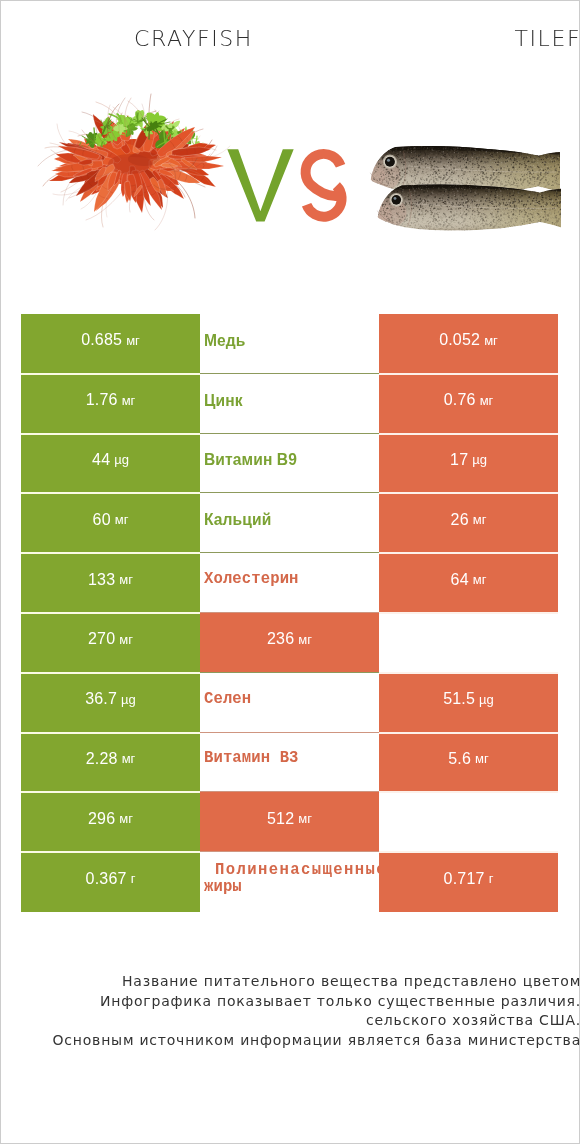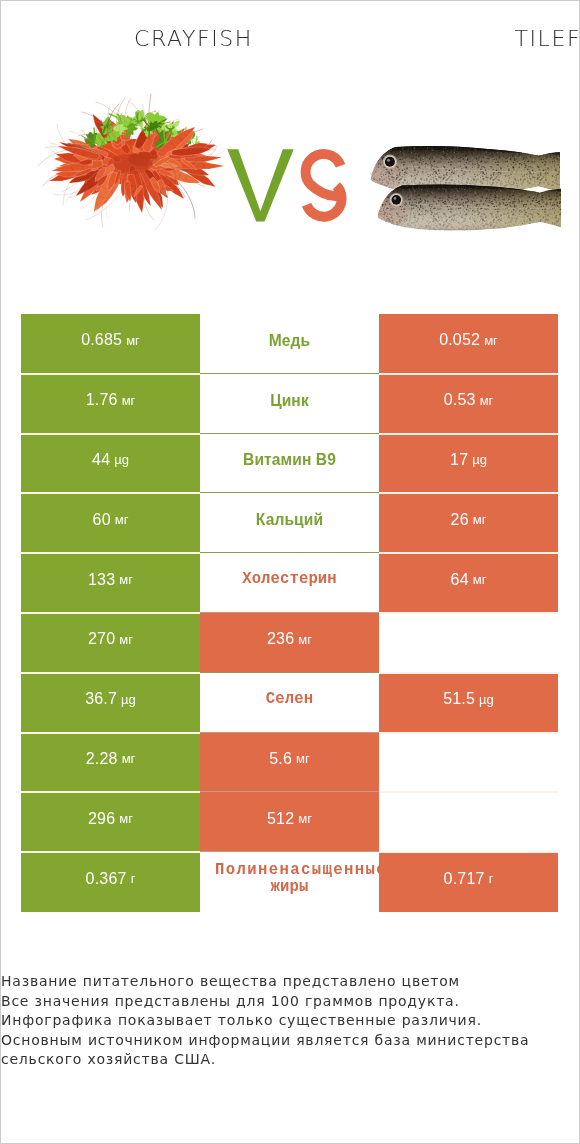"Медь" .lbl { text-align: center -> left }
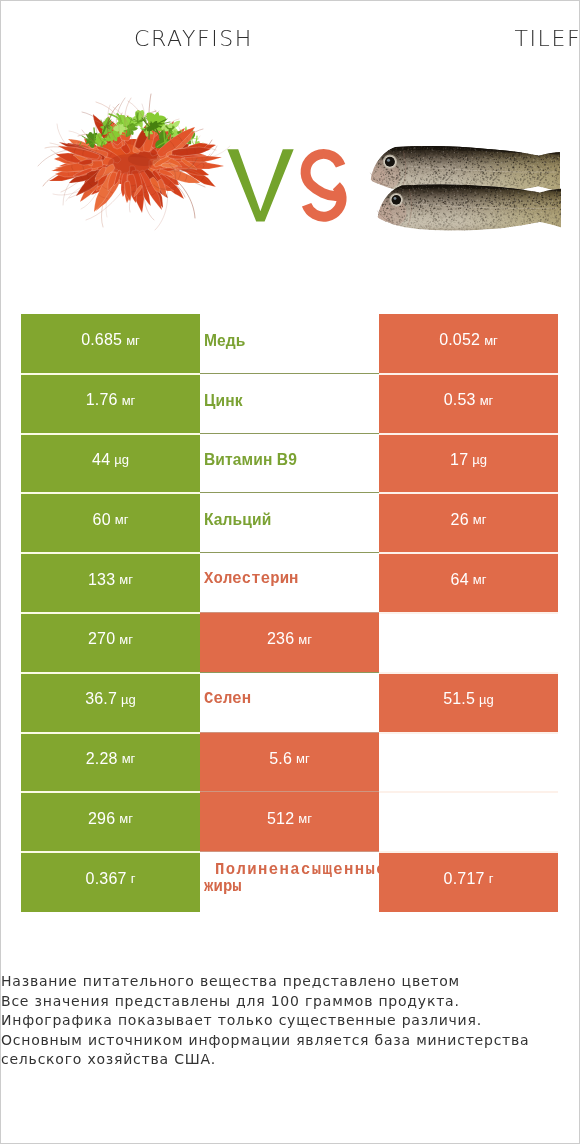"0.53" span.num { text: 0.53 -> 0.76 }
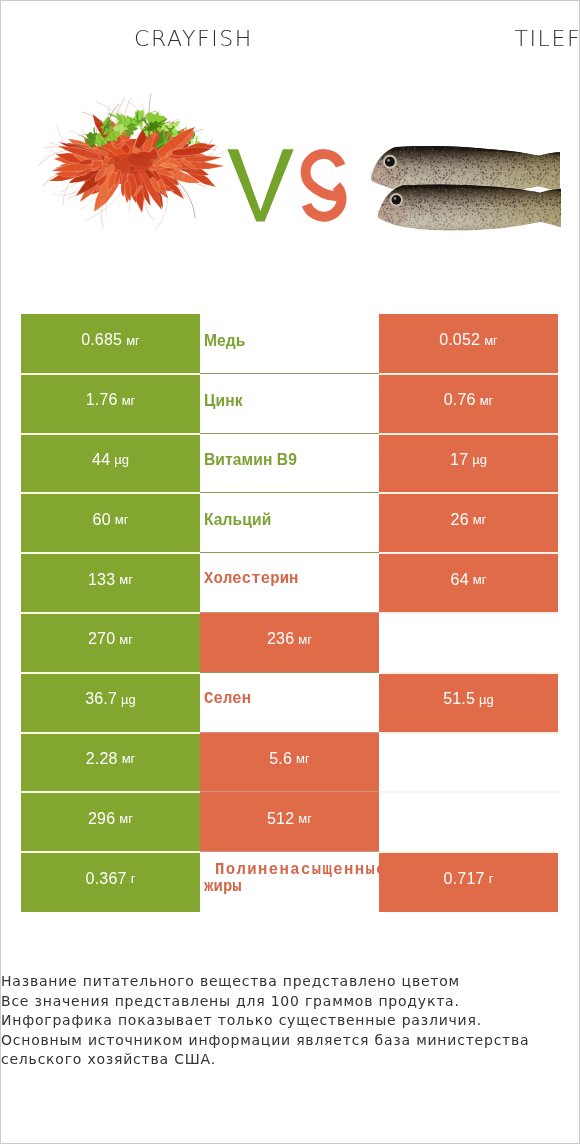"Витамин B3" div.cell { html: none -> <div> <span>Витамин B3</span> </div> }
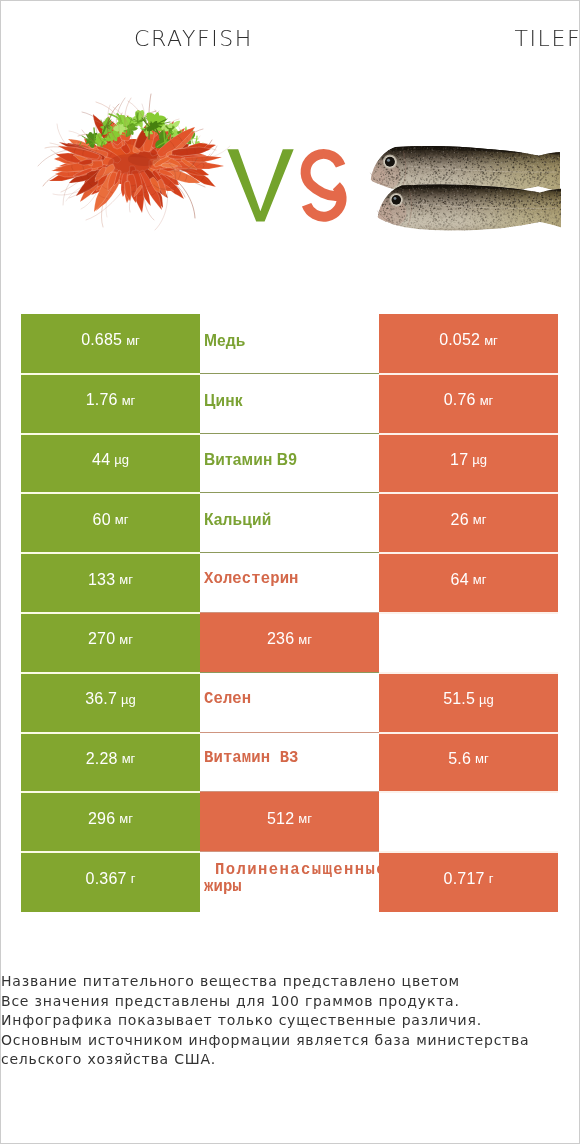"Название питательного вещества" .foot { text-align: left -> right }
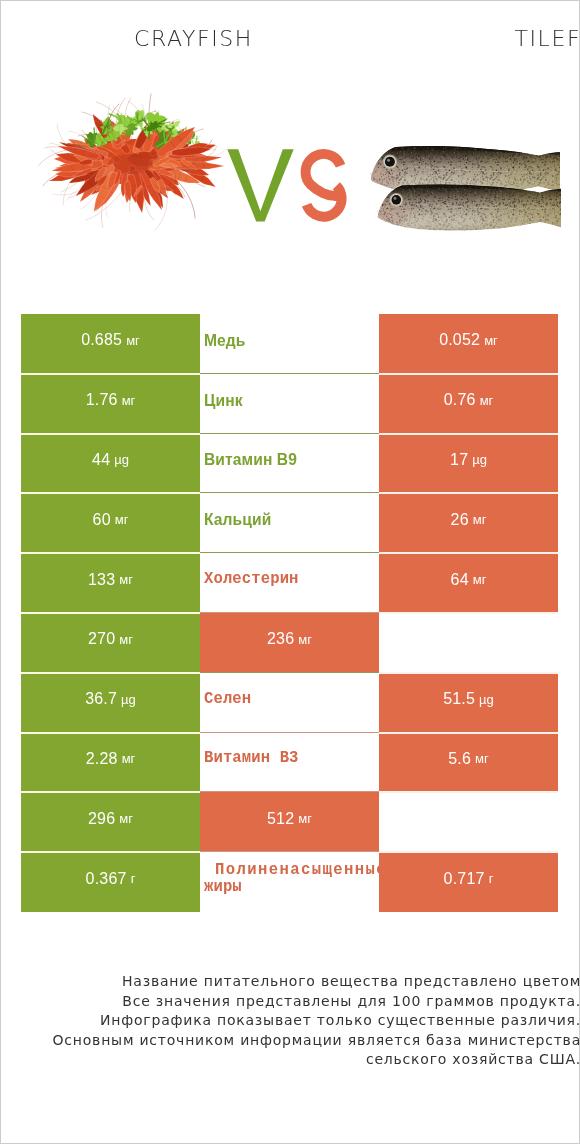"Все значения представлены для 100" div { html: <div>Все значения представлены для 100 граммов продукта.</div> -> none }
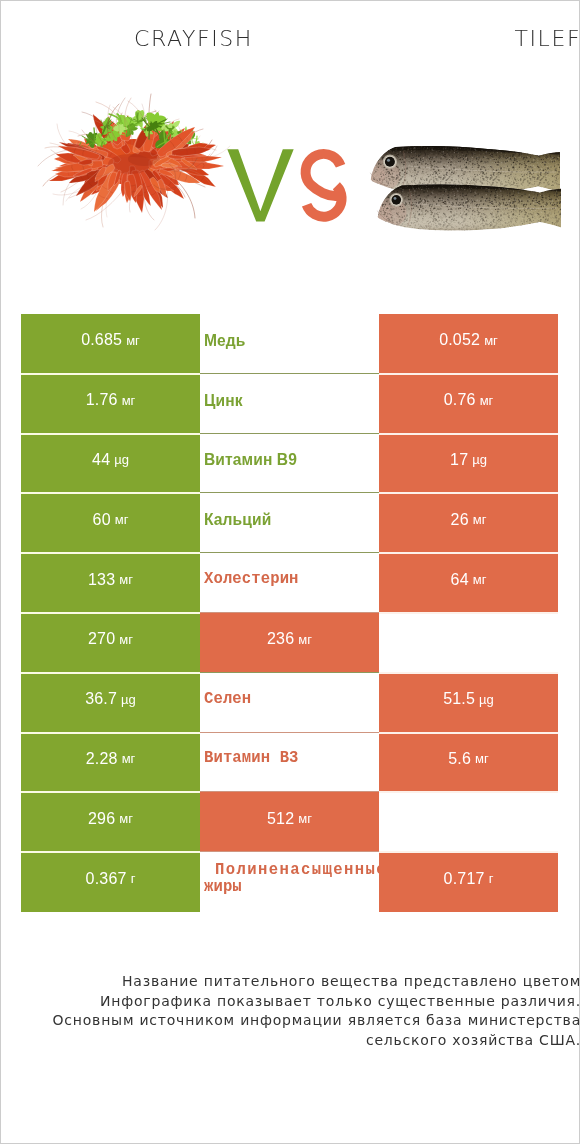"Основным источником информации является" div { order: before "сельского хозяйства США." -> after "сельского хозяйства США." }
